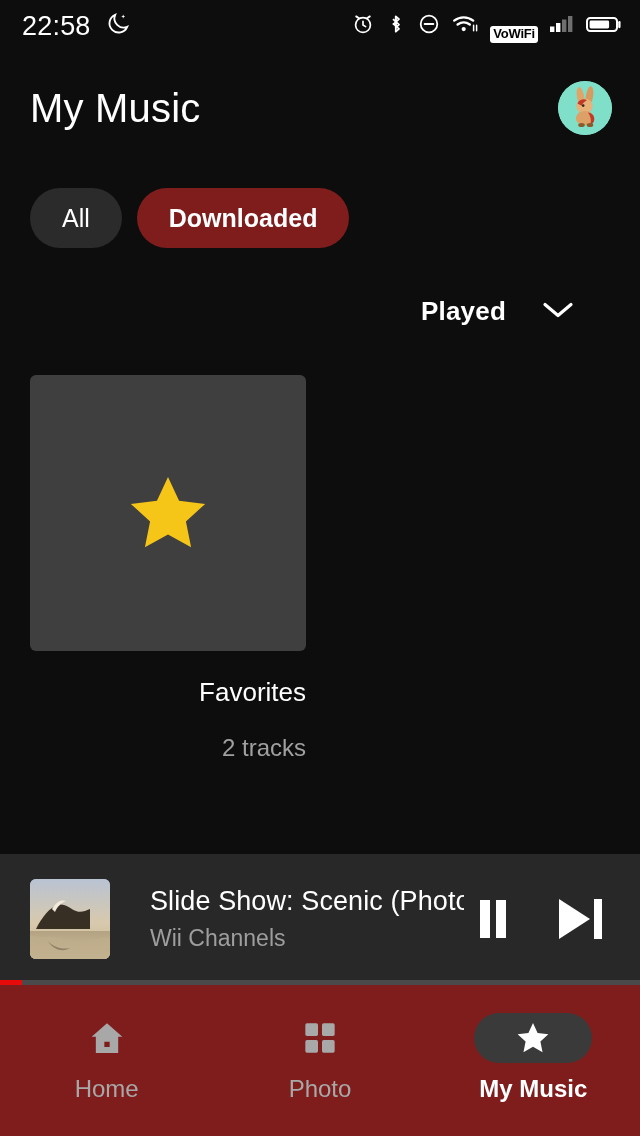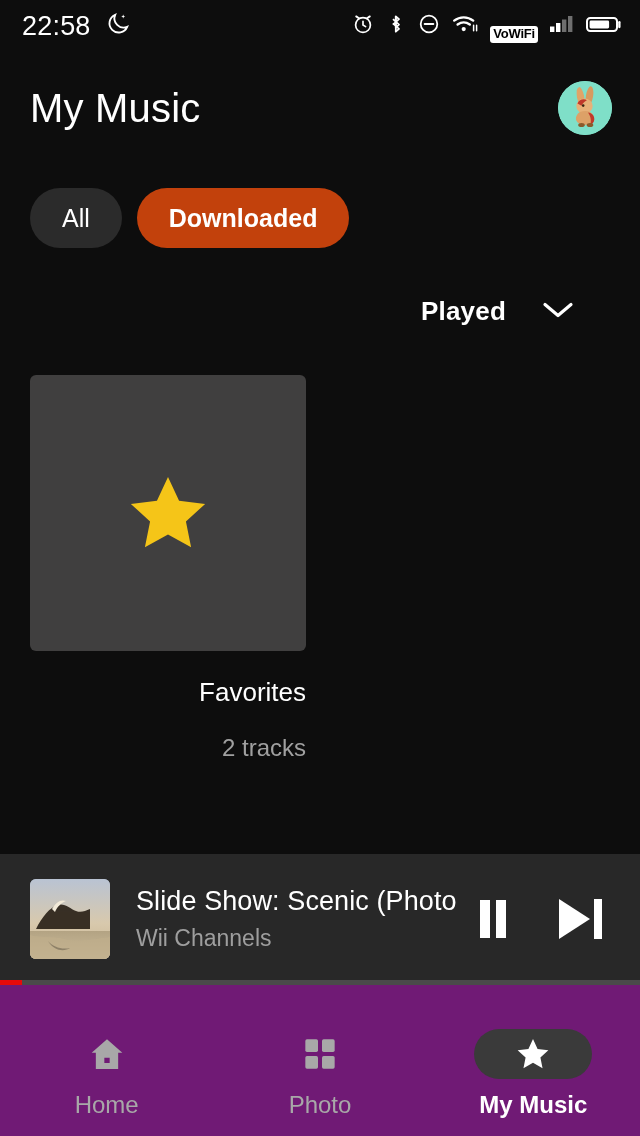"Downloaded" div.chip { background: #c2410c -> #7f1d1d }
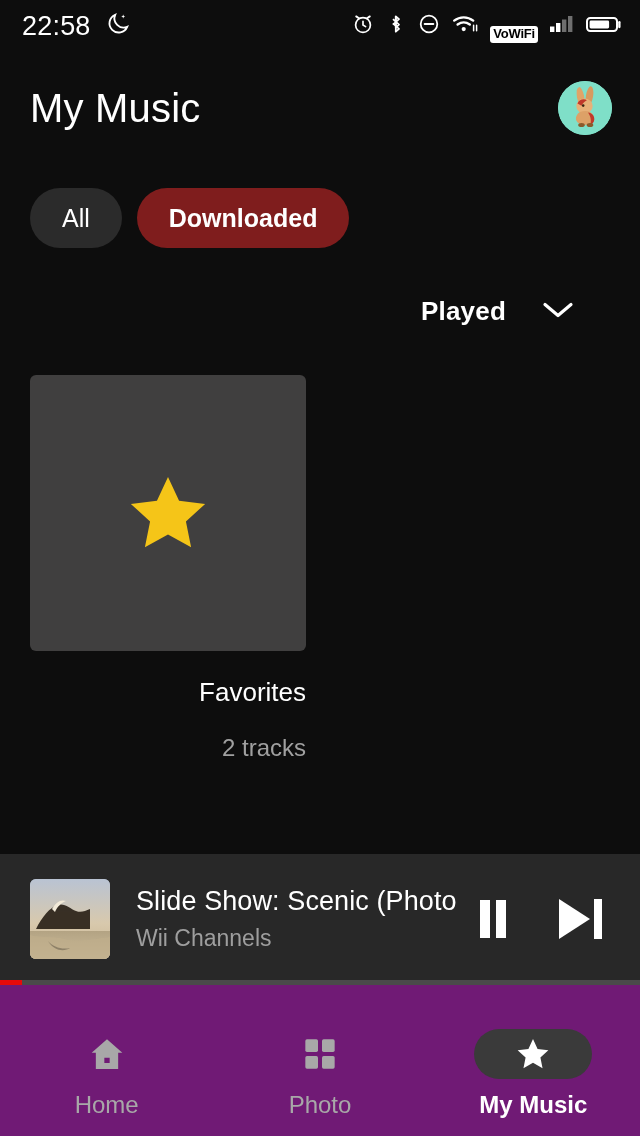"Slide Show: Scenic (Photo" .mp-meta { margin-left: 26px -> 40px }
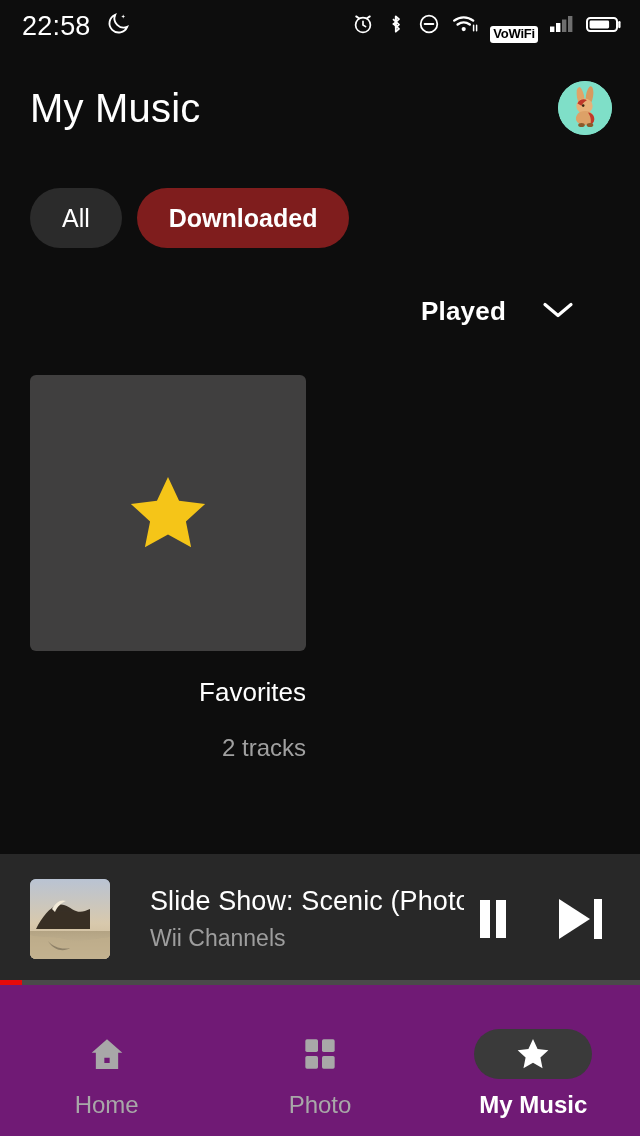"Home" .bottomnav { background: #701a75 -> #7f1d1d; padding-top: 44px -> 28px }
